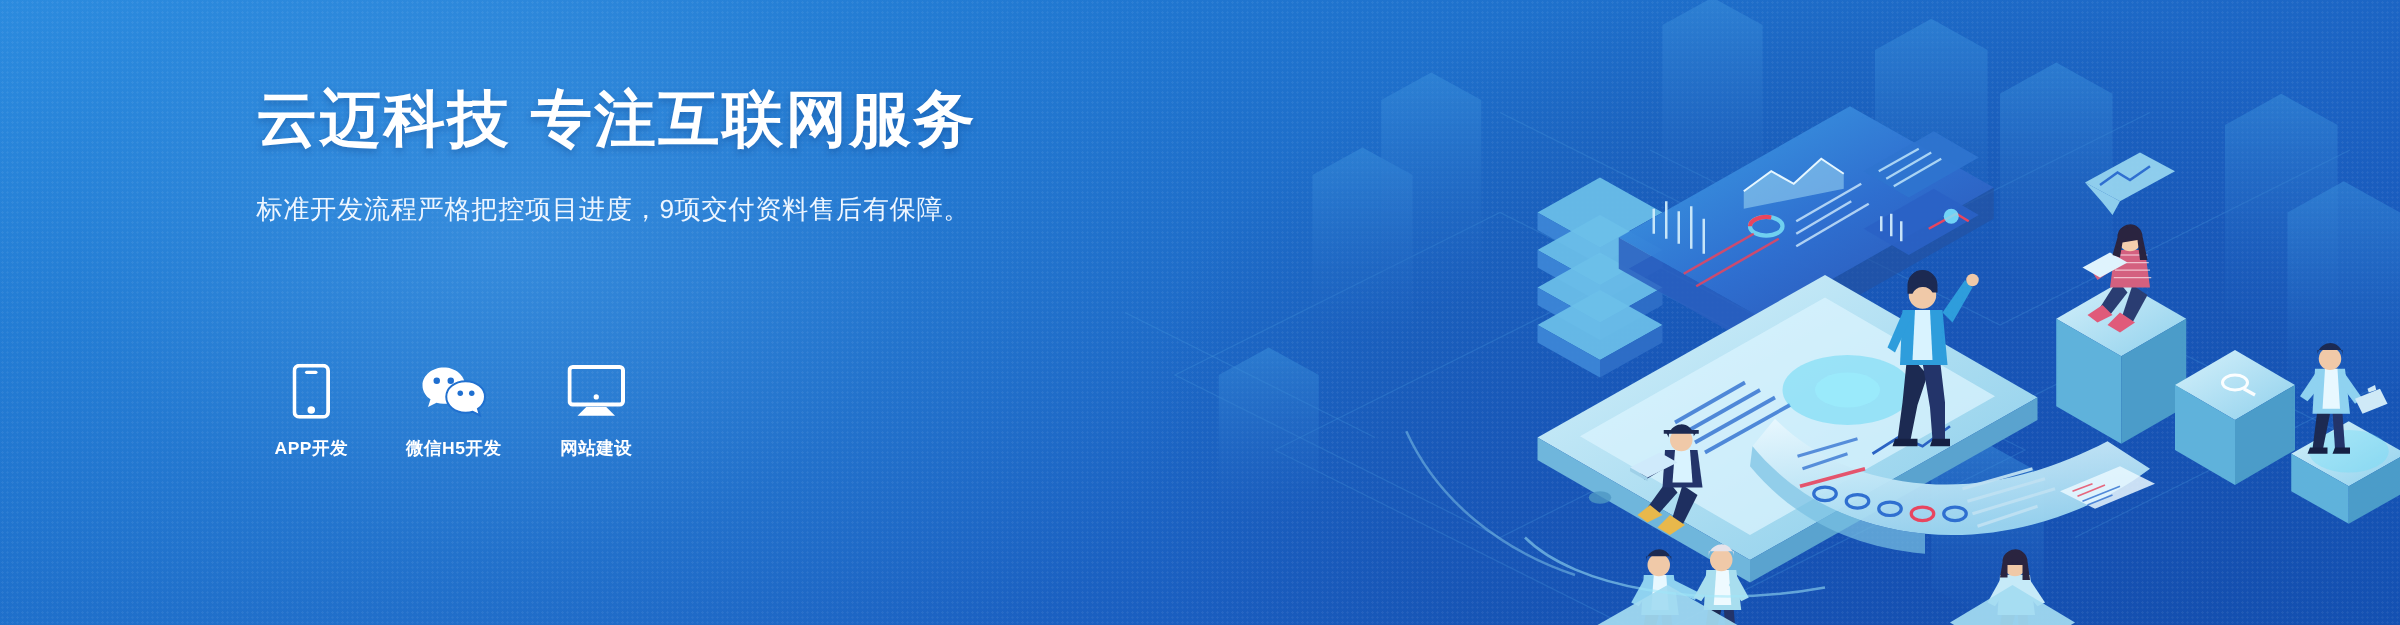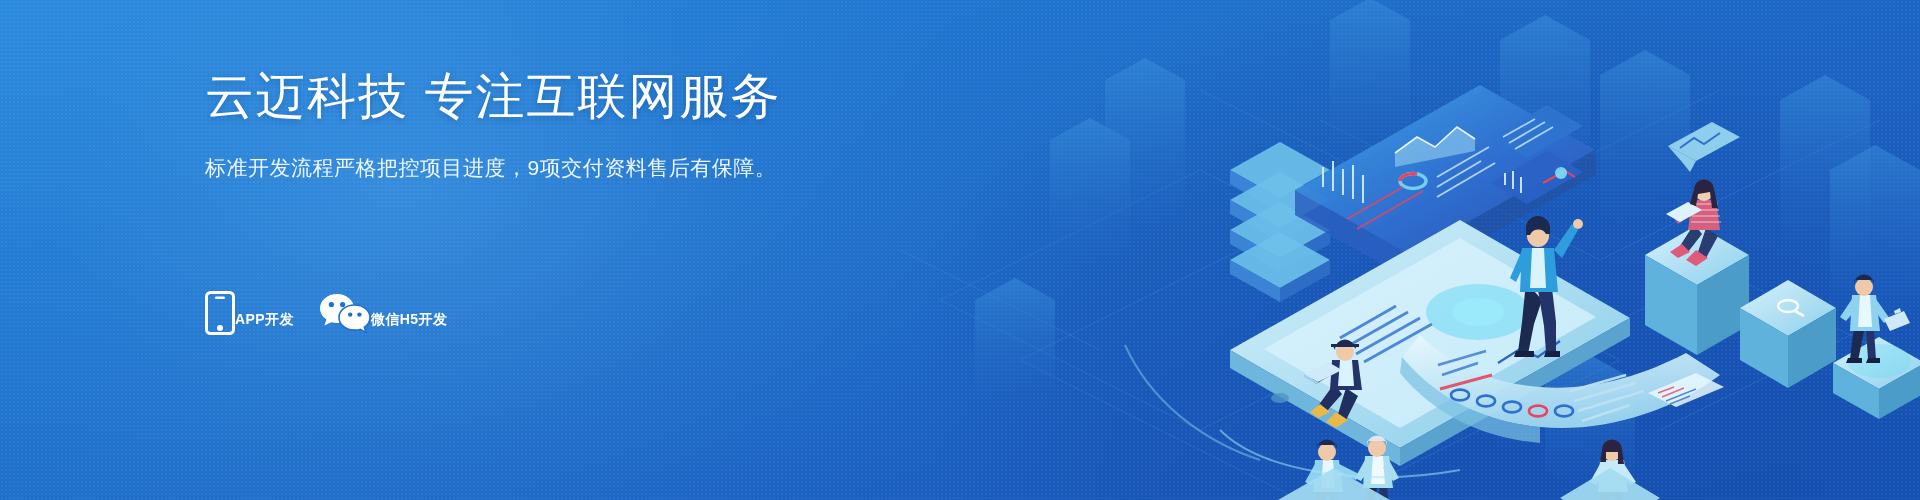"云迈科技 专注互联网服务" .headline { font-weight: normal -> bold }
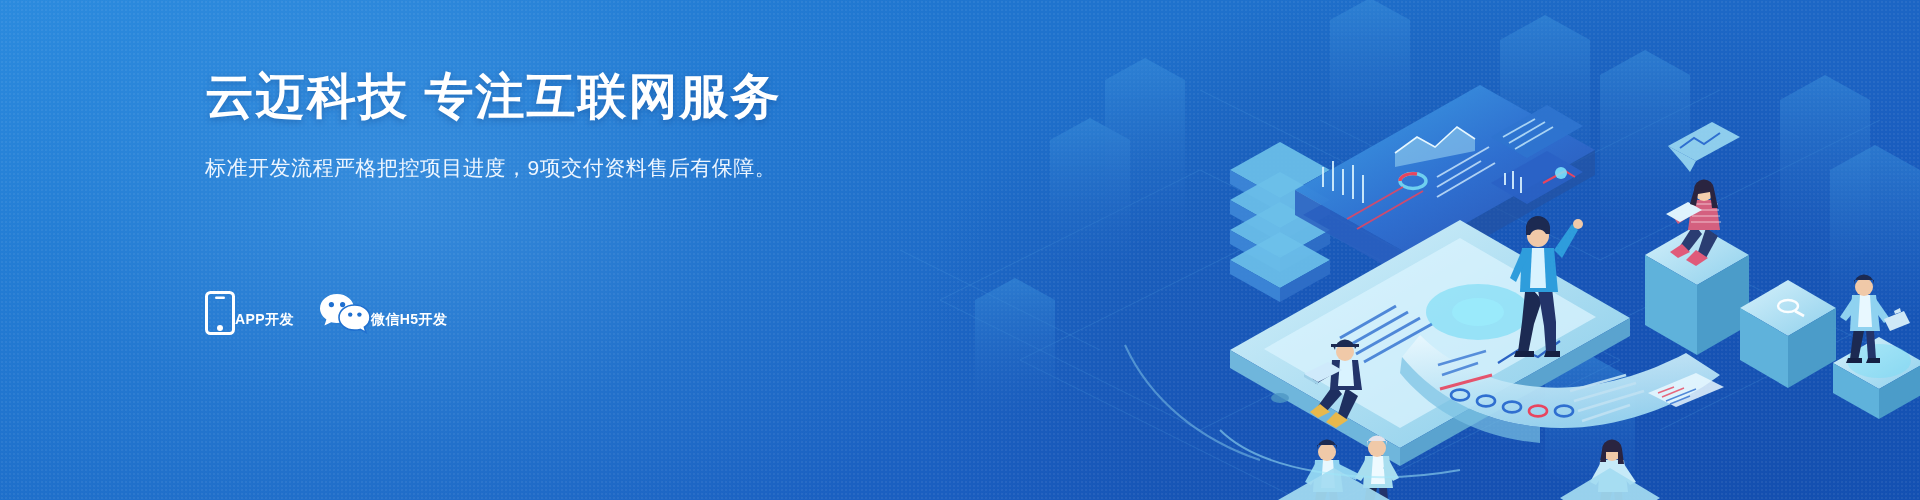"APP开发" .service { flex-direction: none -> column }
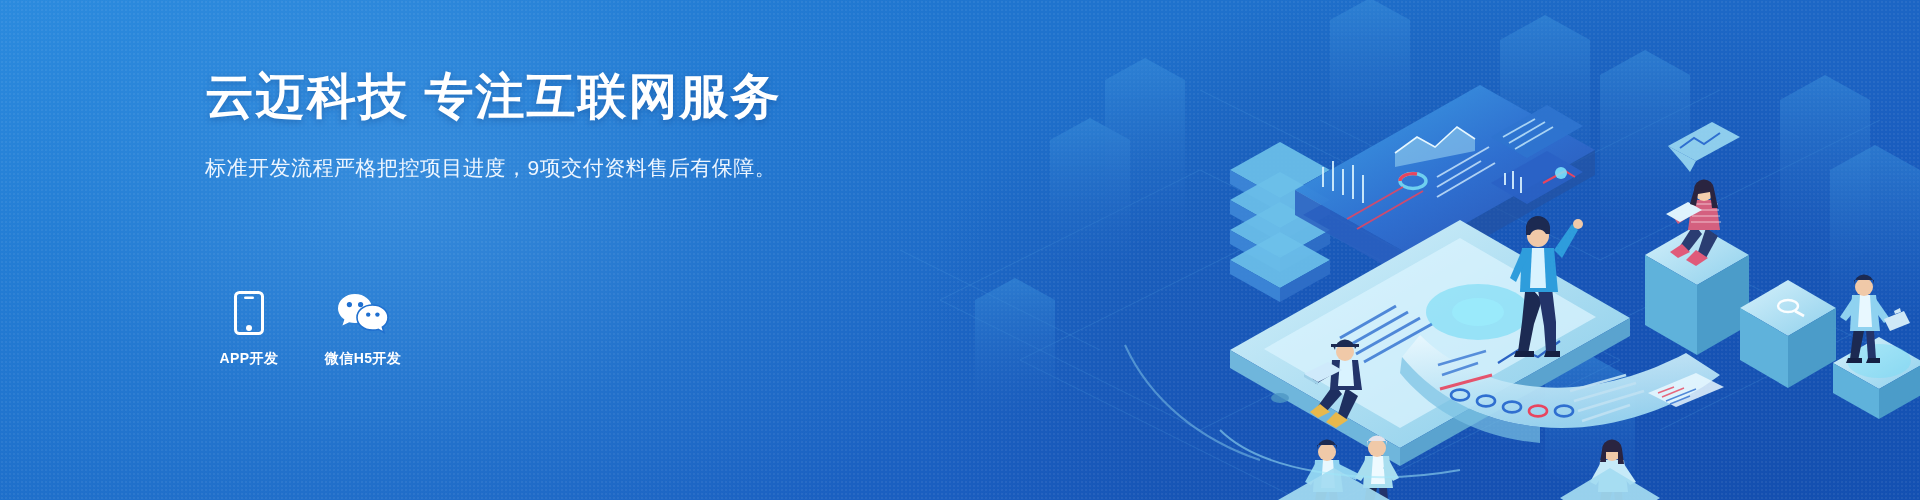"网站建设" div.service { html: none -> <div> <span> <svg> <rect></rect> <circle></circle> <path></path> </svg> </span> <span>网站建设</span> </div> }
